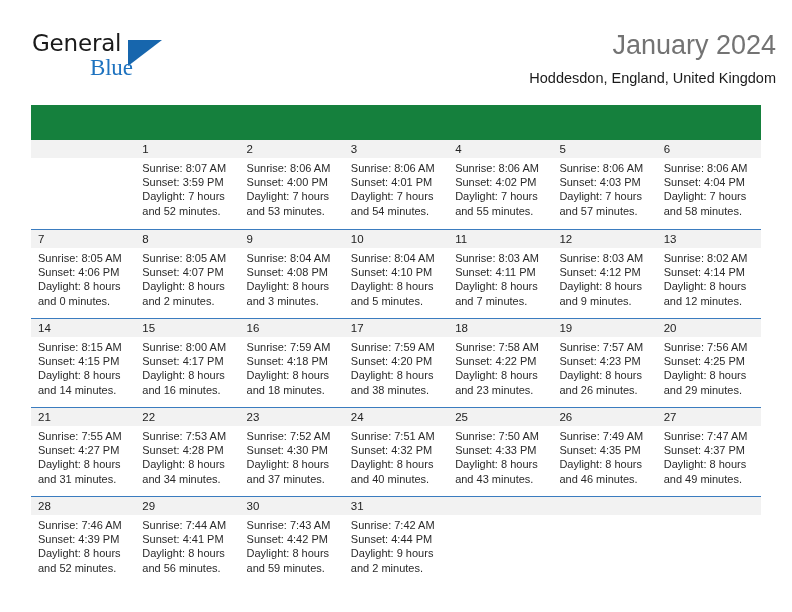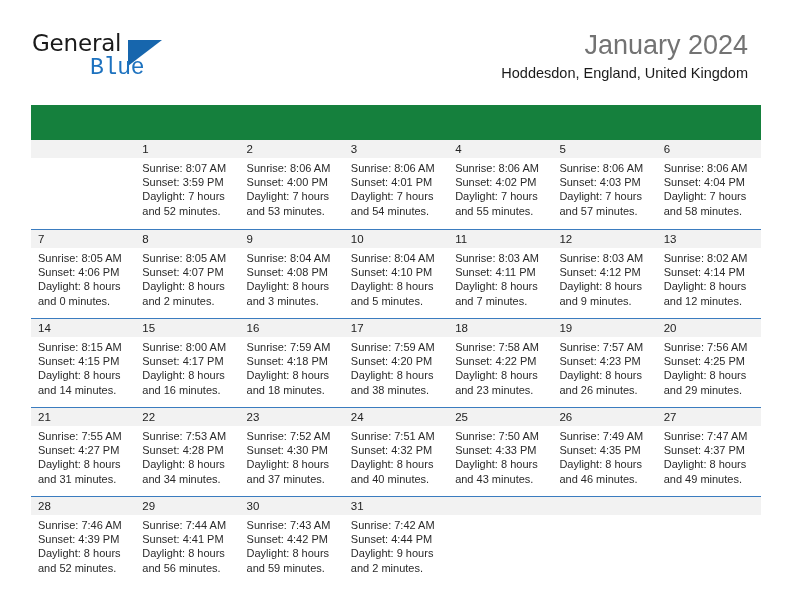"General" .header { right: 44px -> 16px }
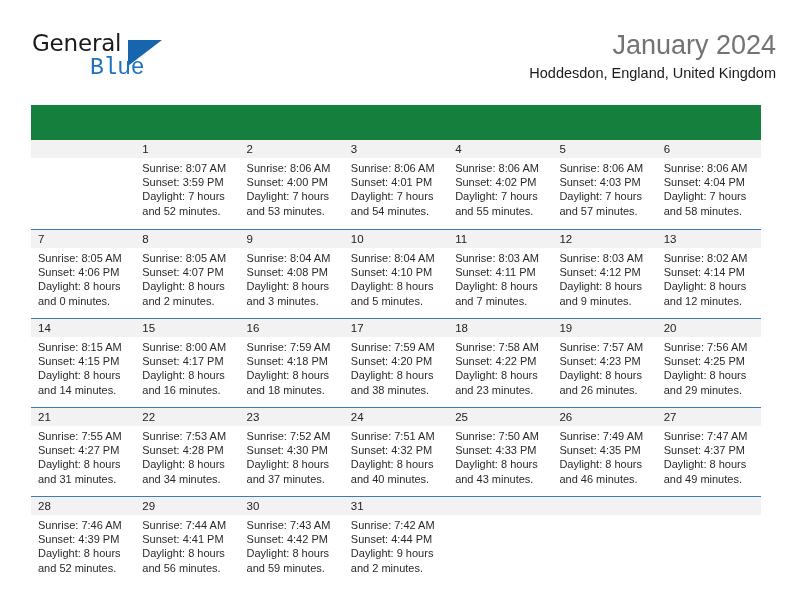"Blue" .brand-blue { font-family: Liberation Mono, monospace -> Liberation Serif, serif }
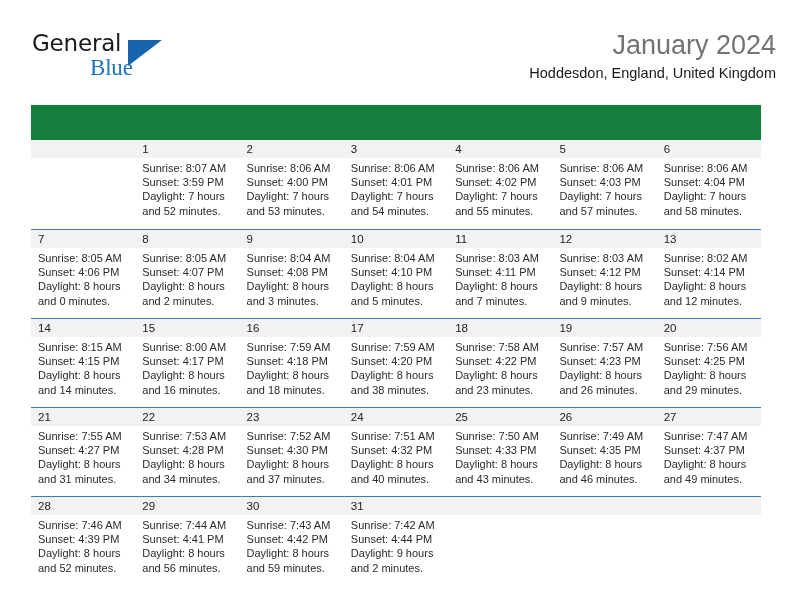"Hoddesdon, England, United Kingdom" .cal-subtitle { margin-top: none -> 5px }
